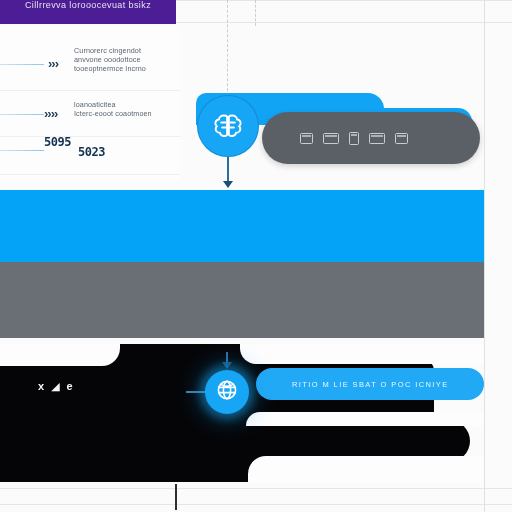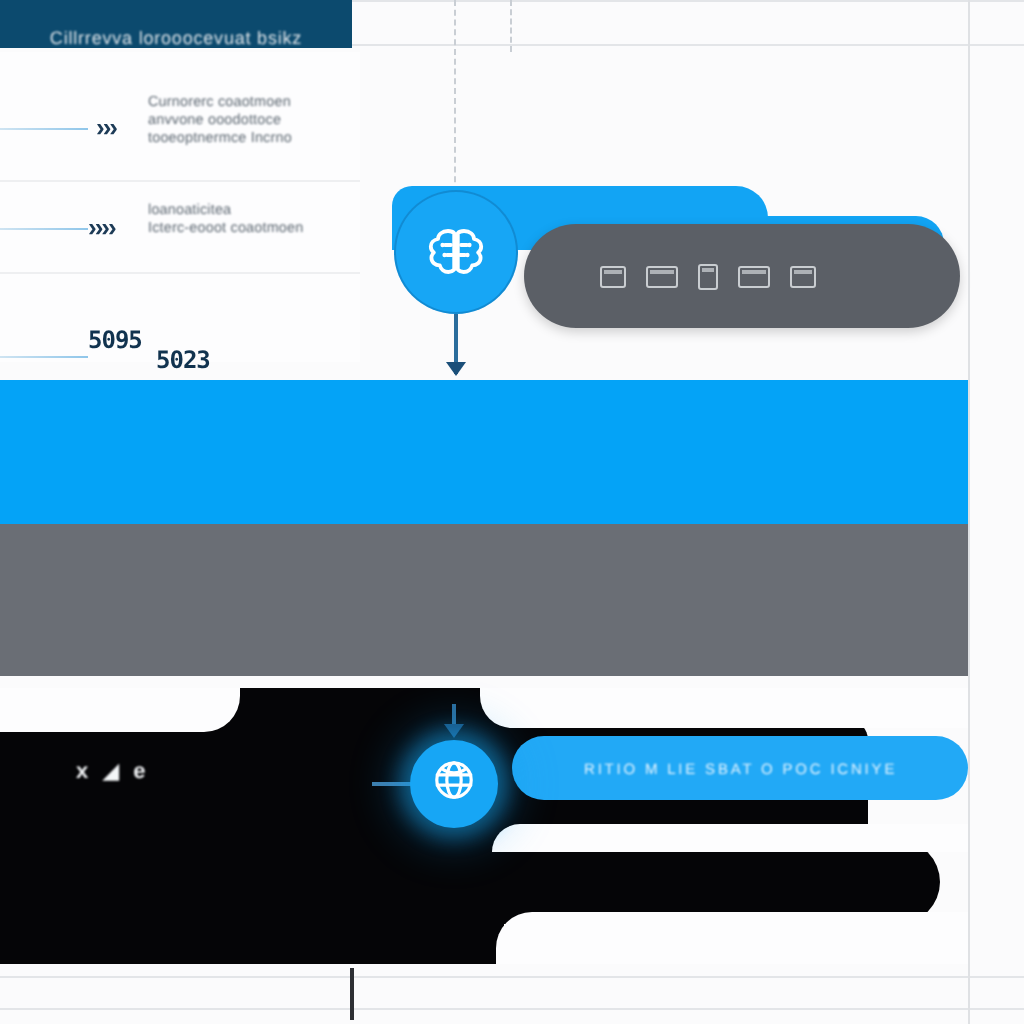"Cillrrevva lorooocevuat bsikz" .header-bar { align-items: flex-end -> flex-start; background: #0c4a6e -> #4c1d95 }
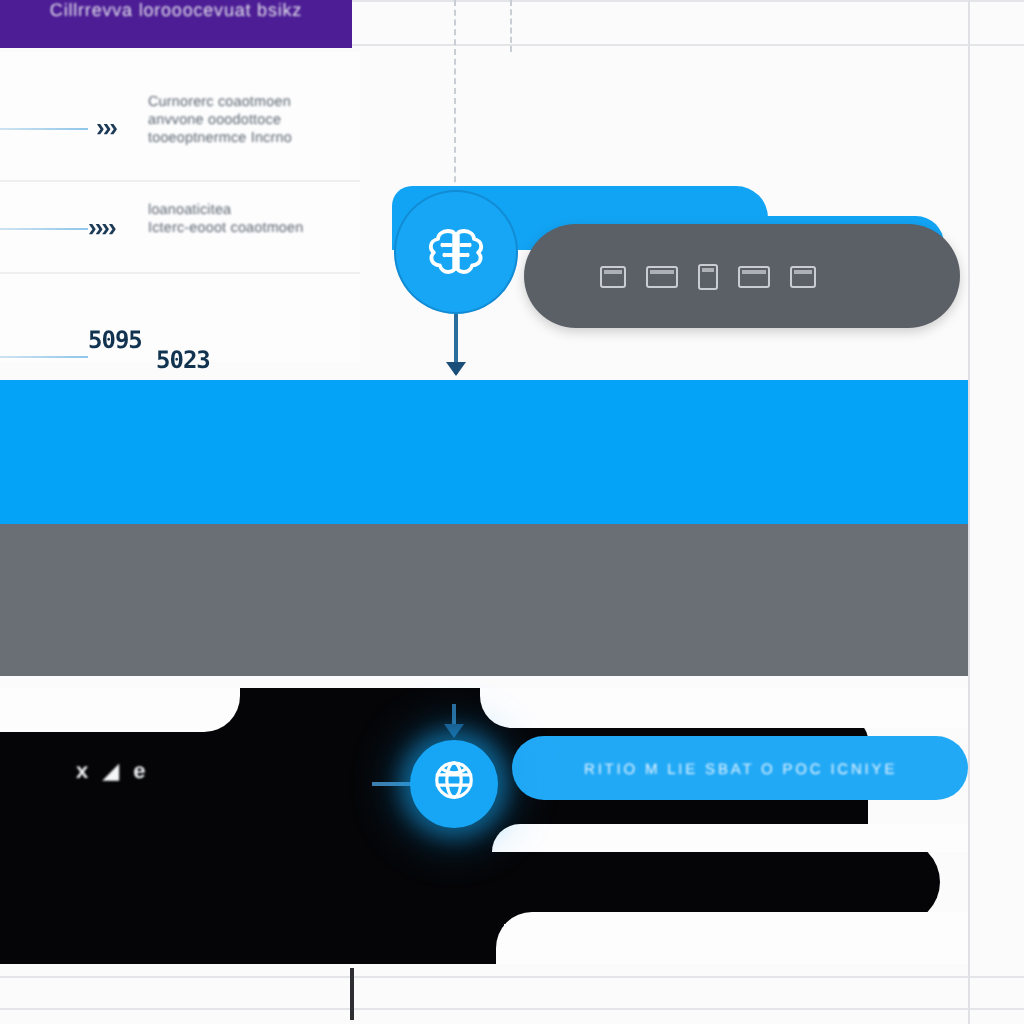"Curnorerc coaotmoen" span { text: coaotmoen -> cingendot }
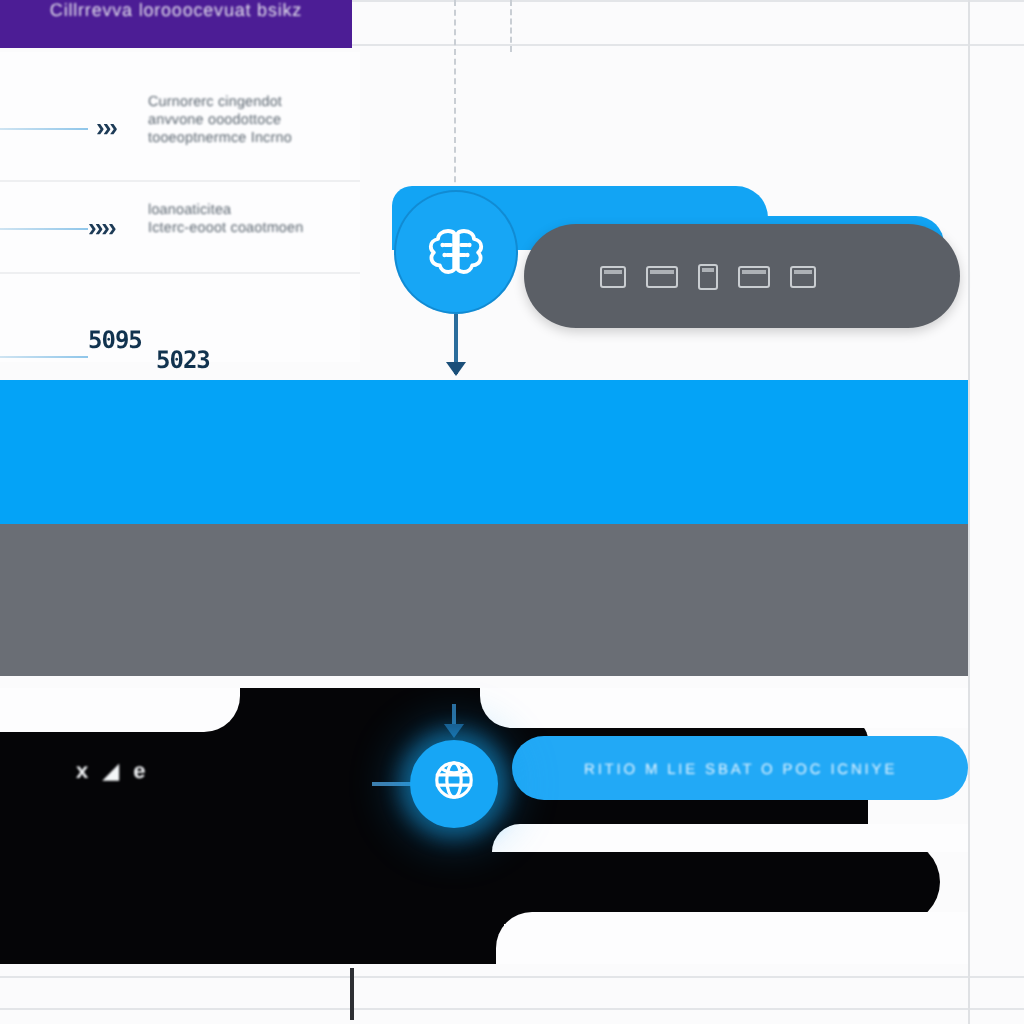"5095" div.row { top: 128px -> 100px }
